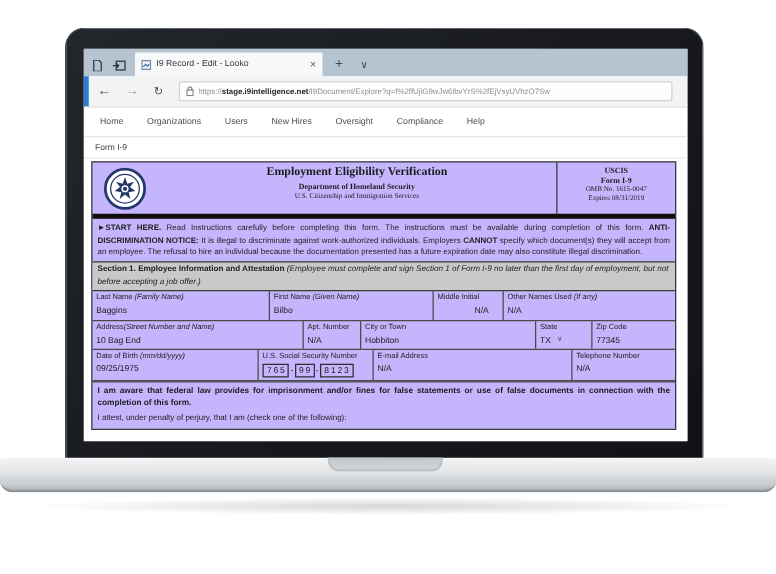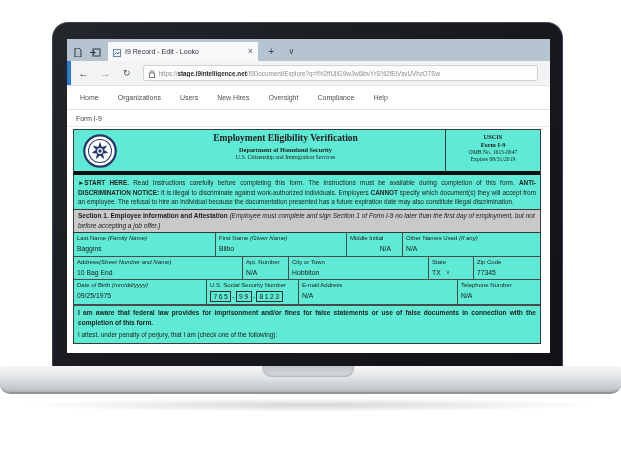"Employment Eligibility Verification" .paper { background: #5eead4 -> #c4b5fd }
